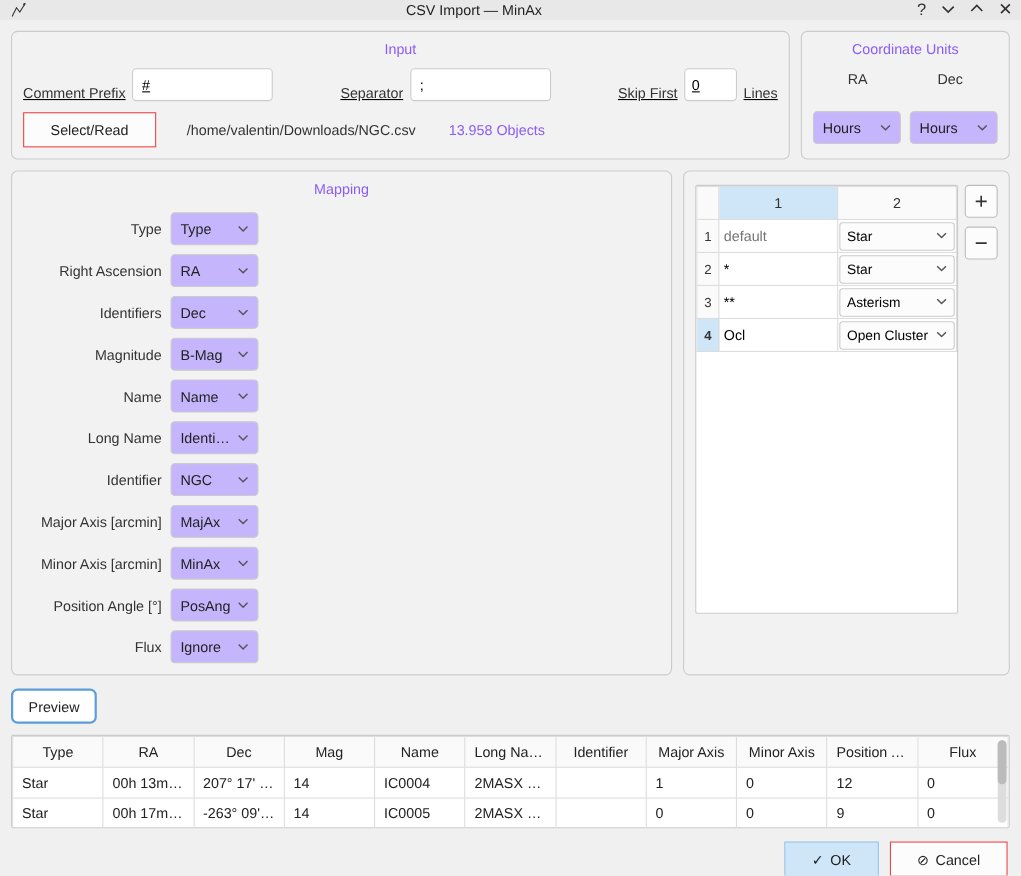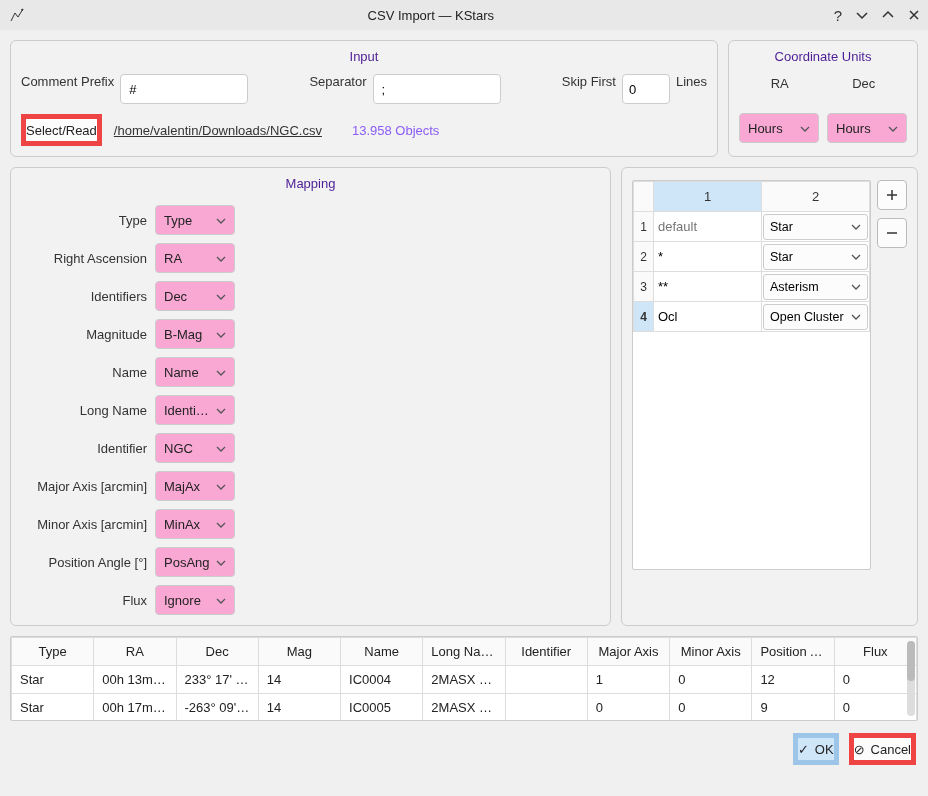"CSV Import — KStars" div.titlebar-title { text: KStars -> MinAx }
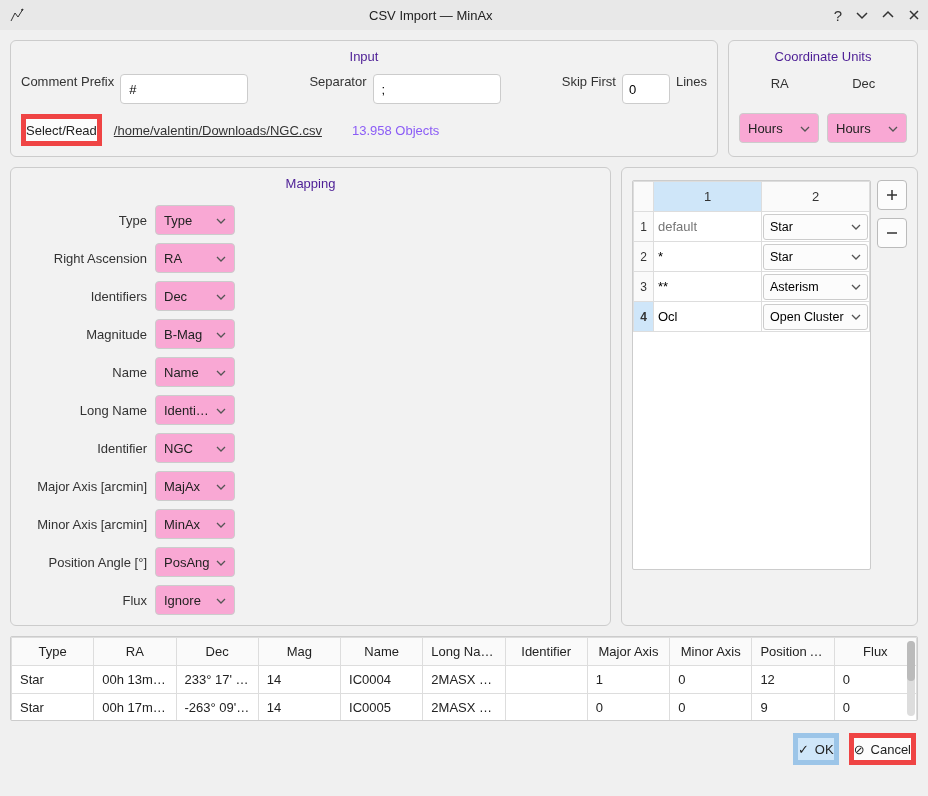"Input" .groupbox-title { color: #4c1d95 -> #8b5cf6 }
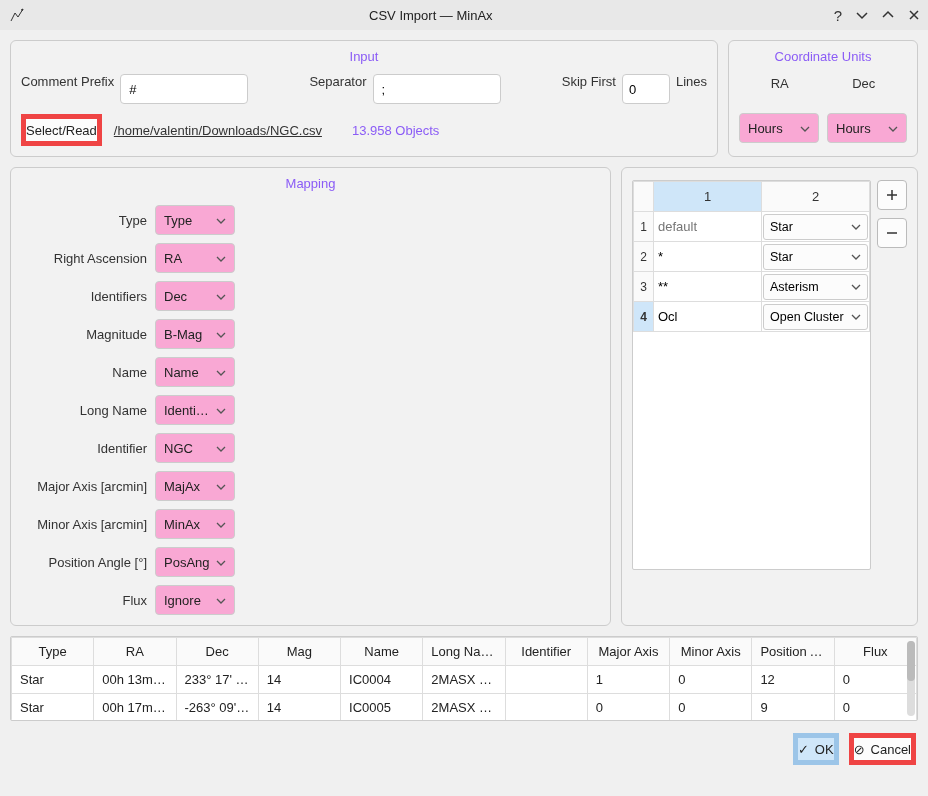"Comment Prefix" .input-row1 { align-items: flex-start -> flex-end; text-decoration: none -> underline }
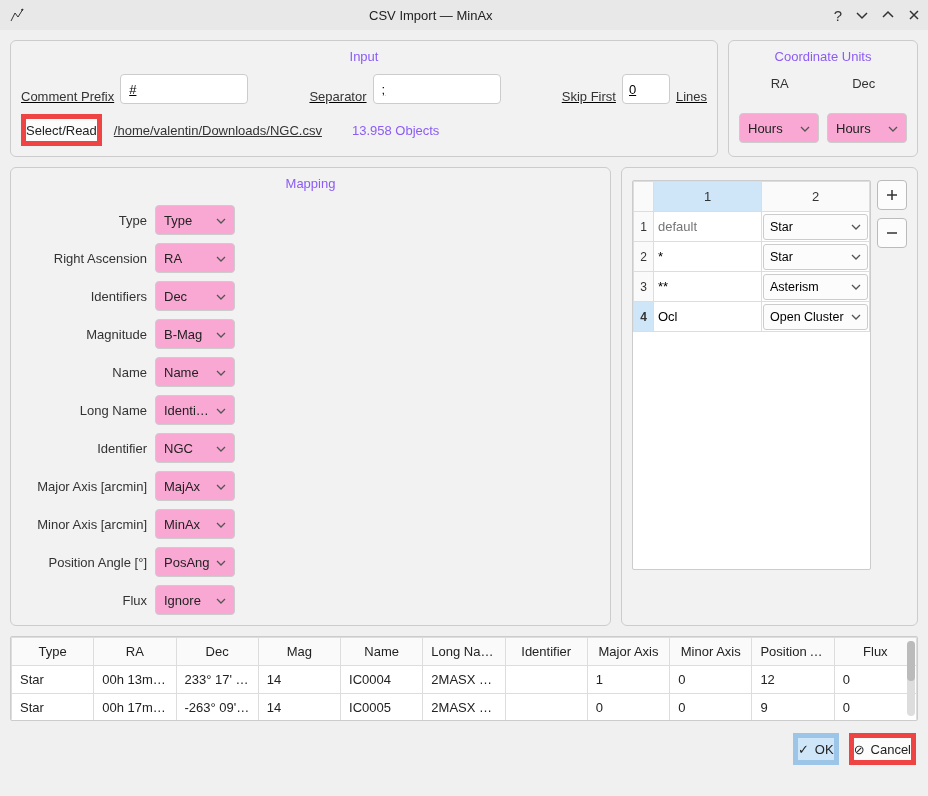"Select/Read" .button { border: 5px solid #ef4444 -> 1px solid #ef4444; padding: 7px 0 -> 7px 24px }
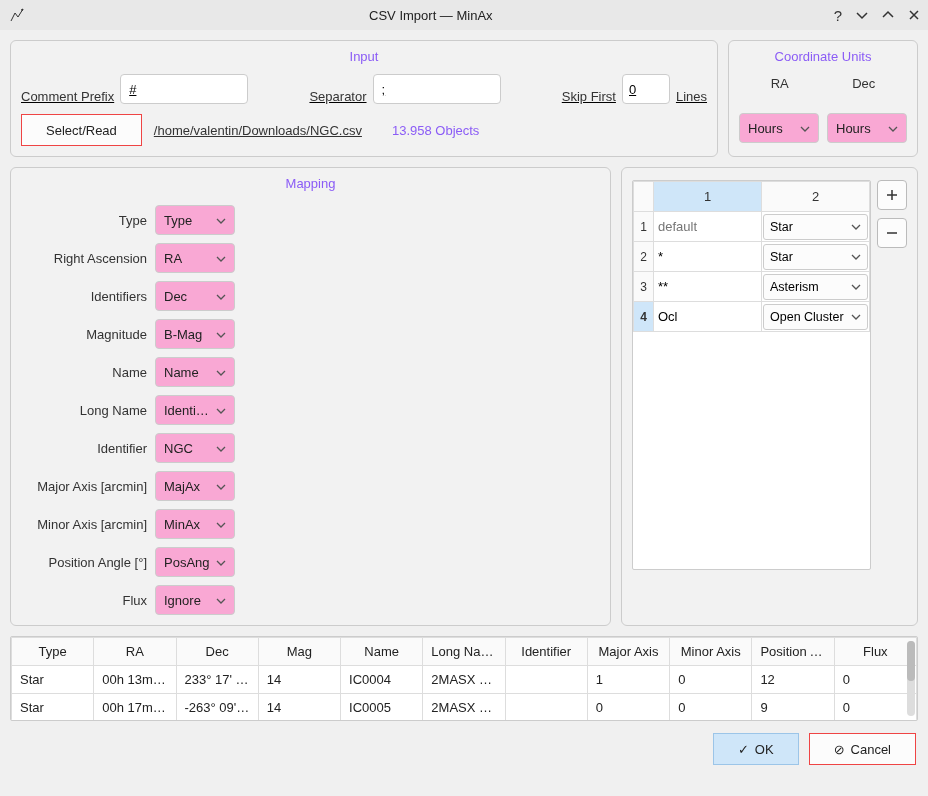"/home/valentin/Downloads/NGC.csv" .path-text { margin-left: 6px -> 22px; text-decoration: underline -> none }
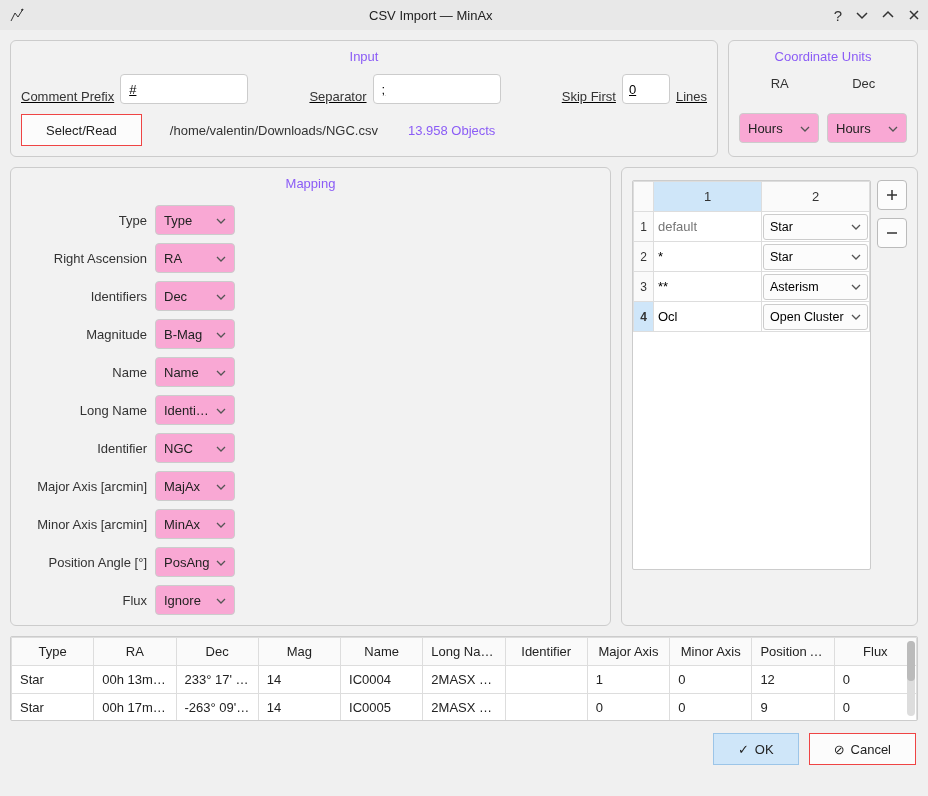"Hours" .combobox { background: #f9a8d4 -> #c4b5fd }
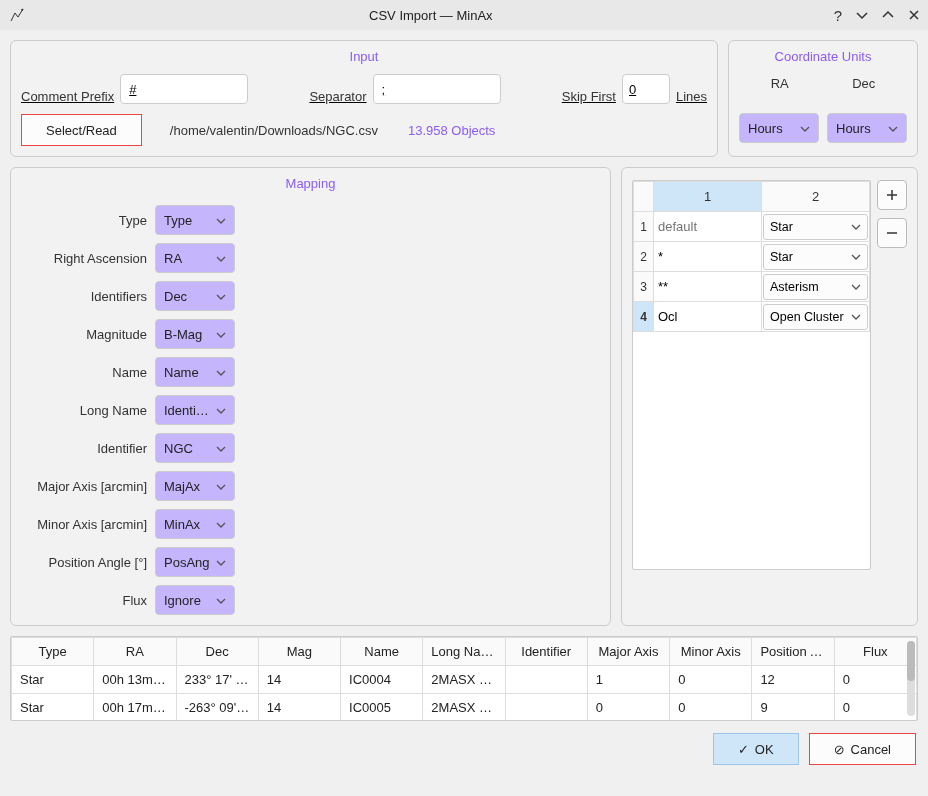"Preview" div.preview-btn-row { html: none -> <div> <button> <span>Preview</span> </button> </div> }
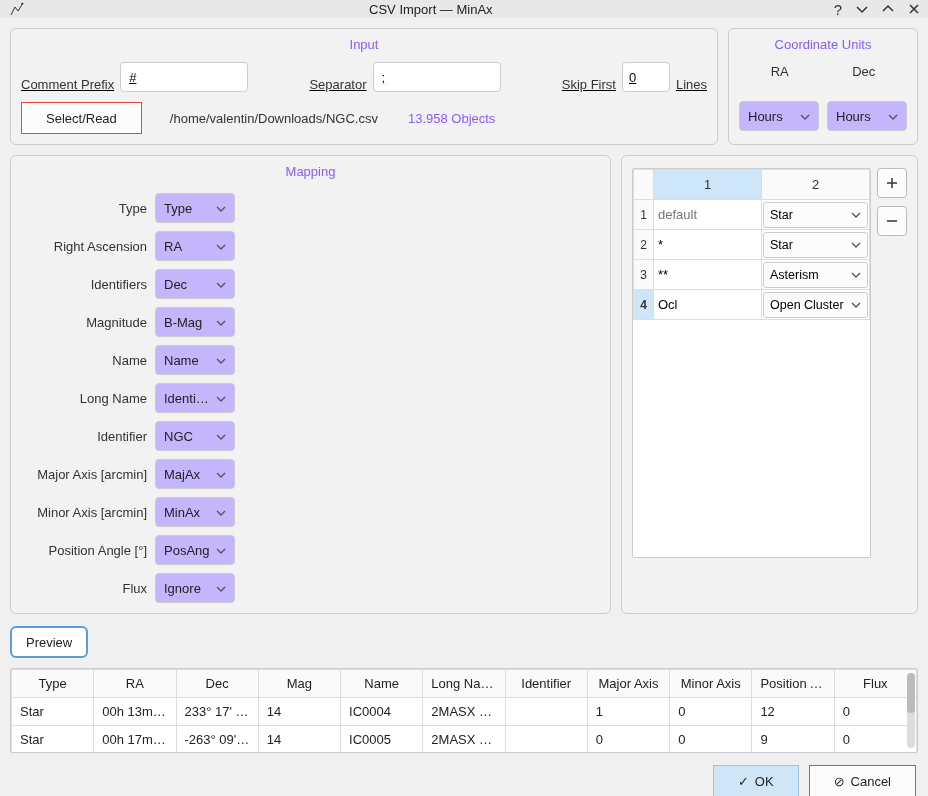"233° 17' …" td { text: 233 -> 207 }
